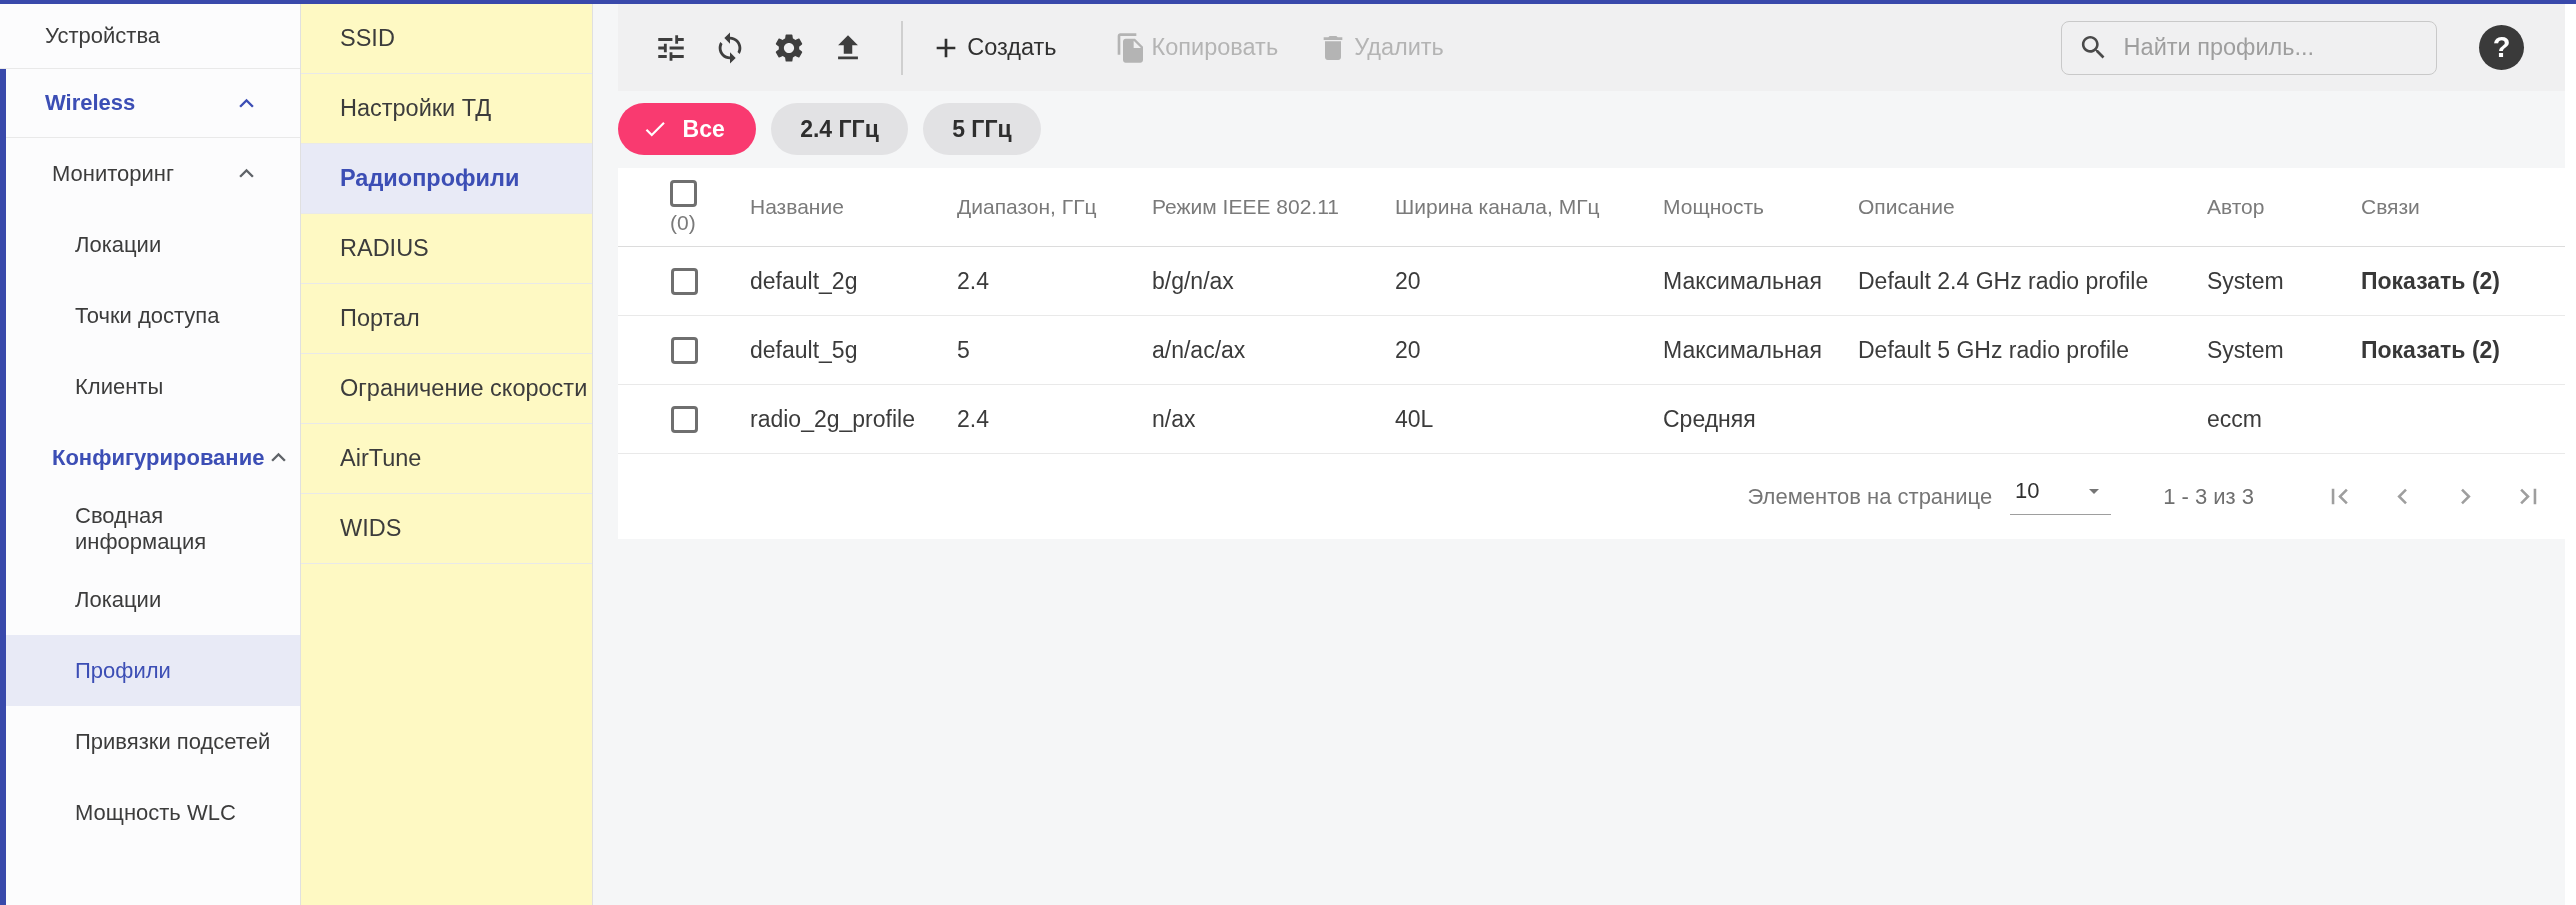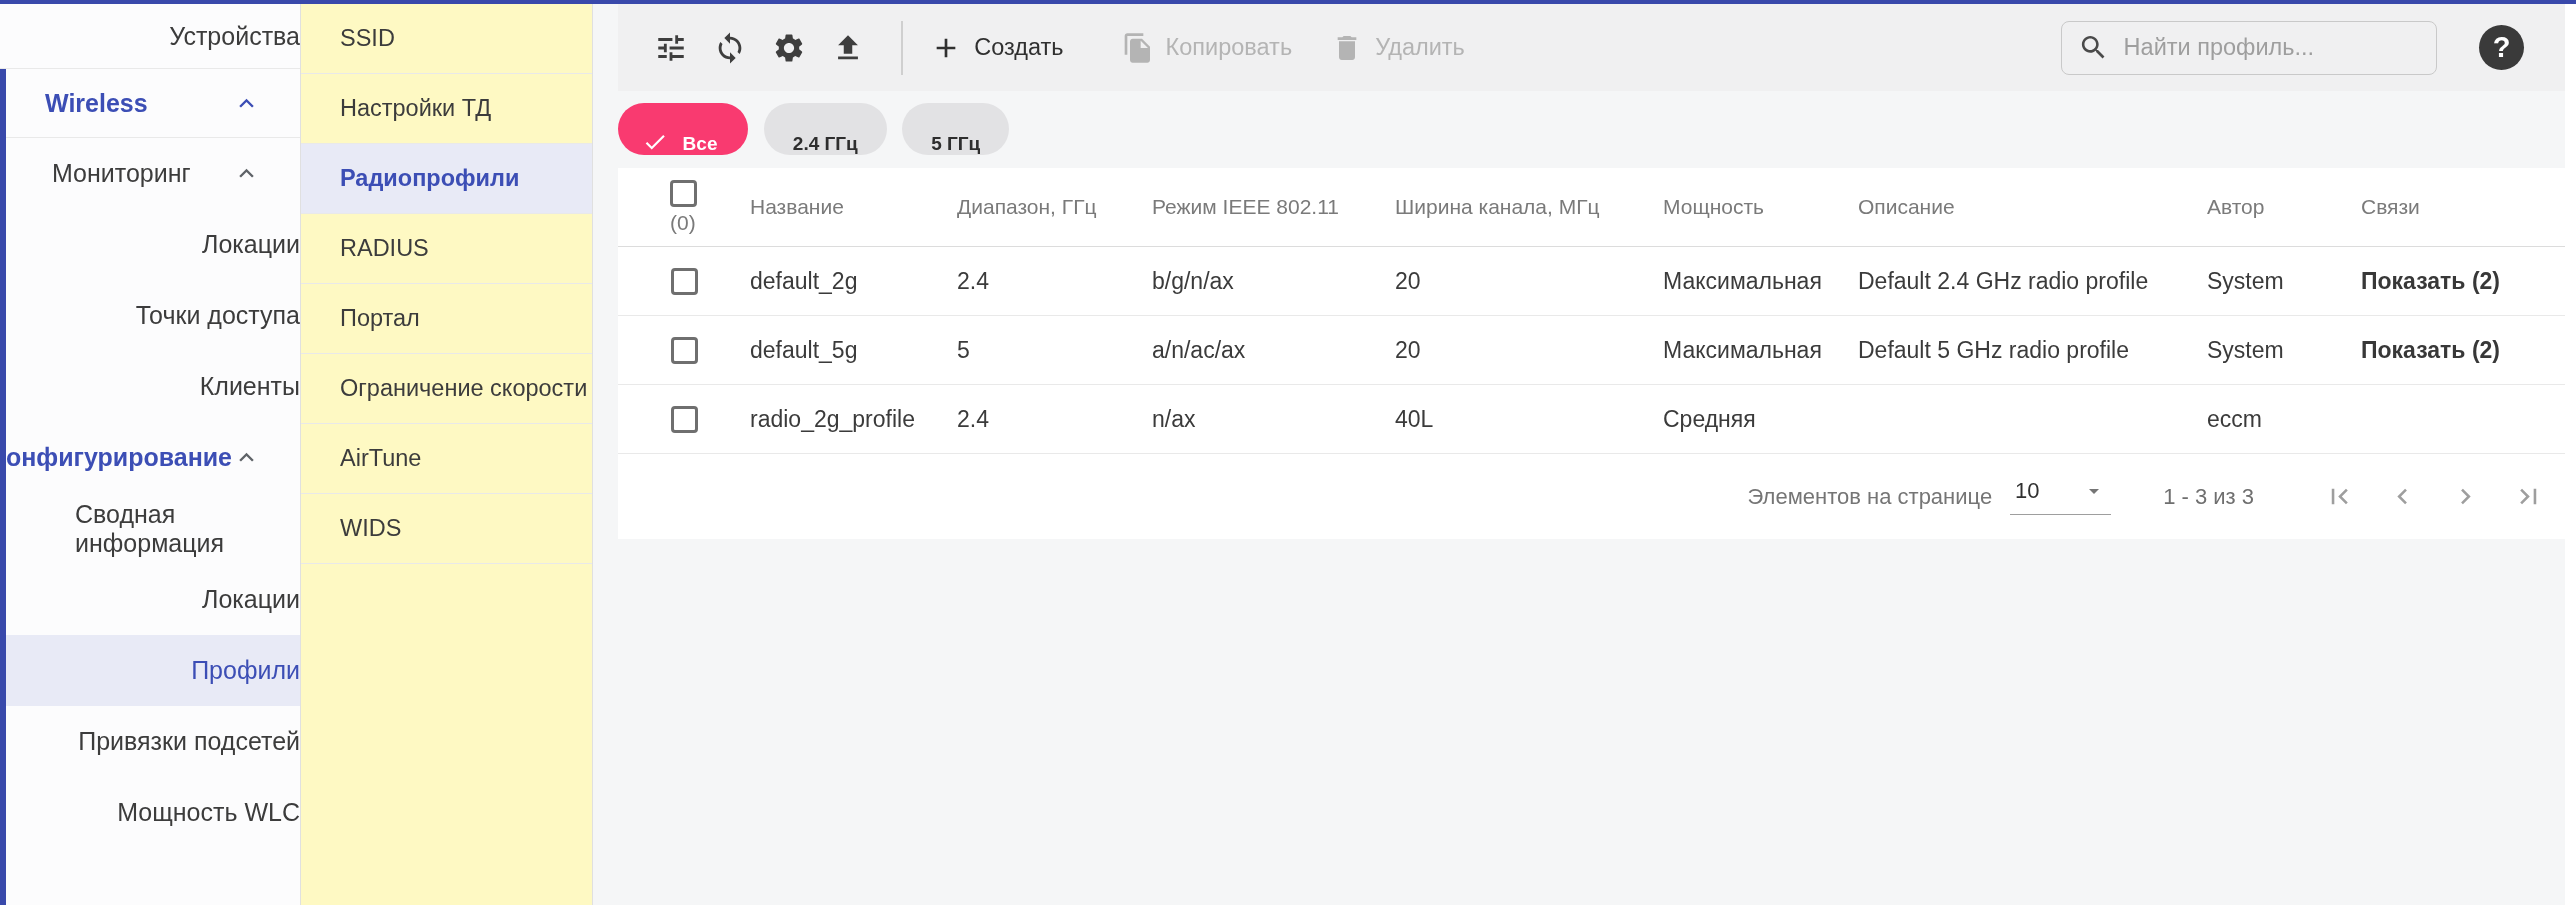"Устройства" .n1row { font-size: 25px -> 22px; justify-content: flex-end -> none }
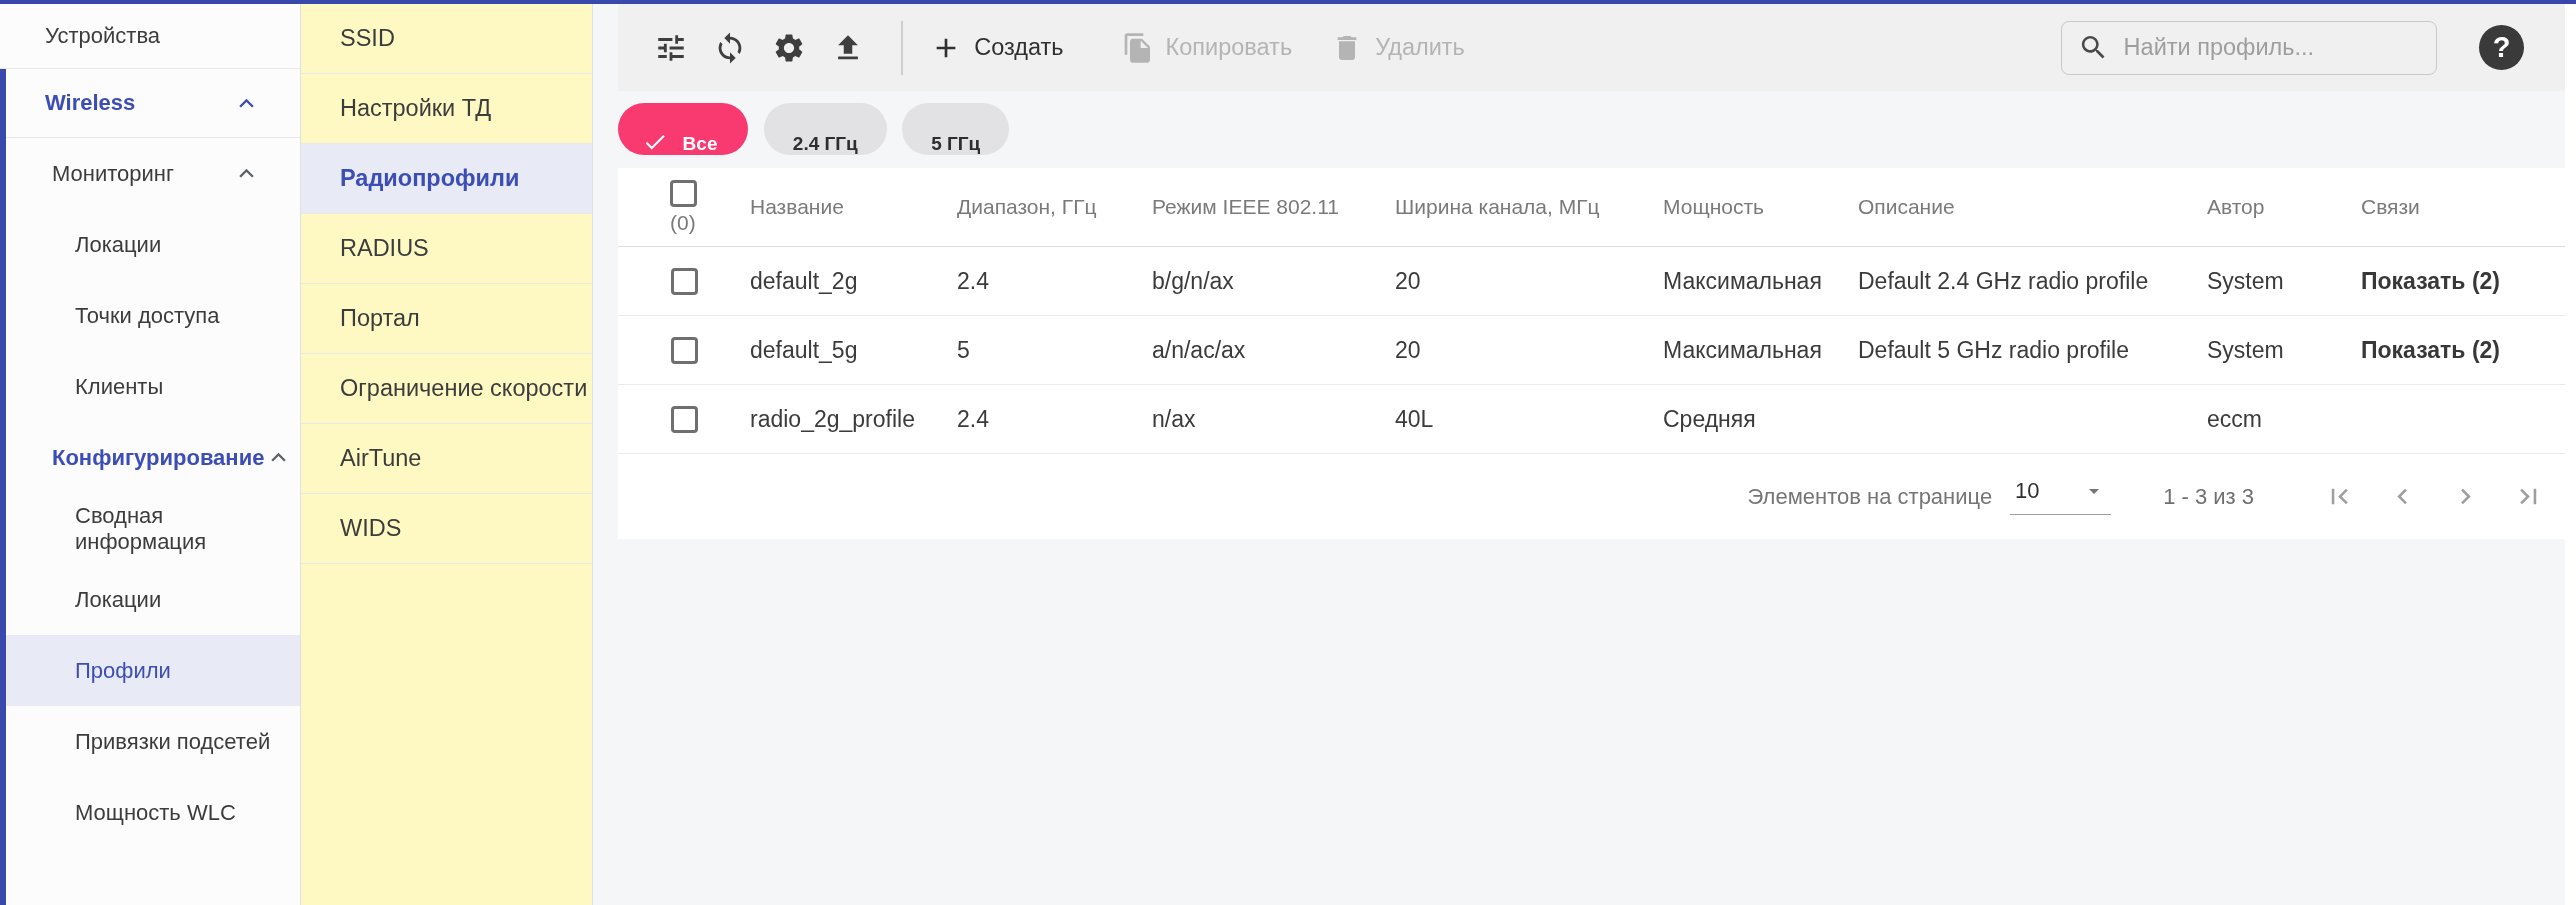"Создать" .tbtn { gap: 12px -> 5px }
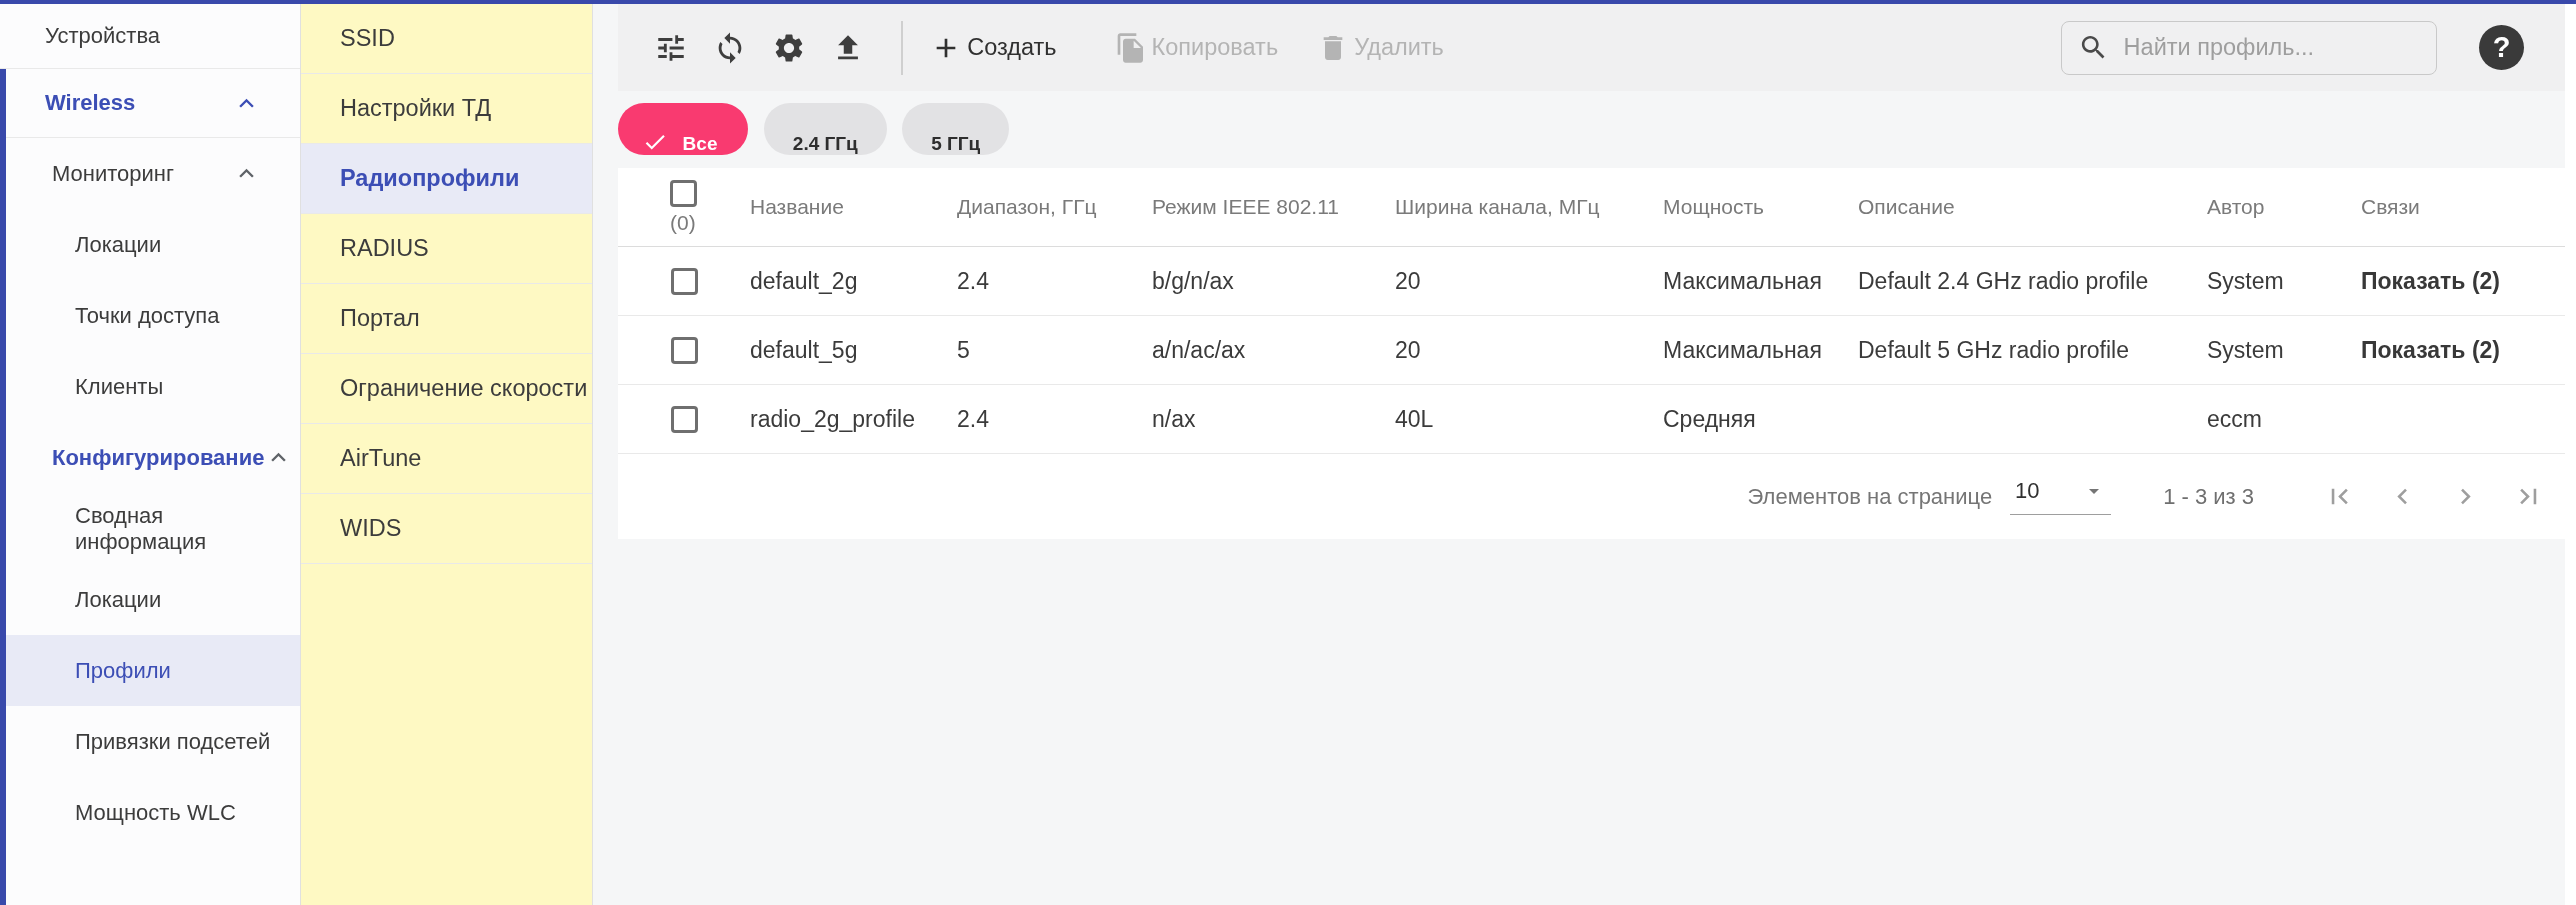"Все" .chip { align-items: flex-end -> center; font-size: 19px -> 23px }
